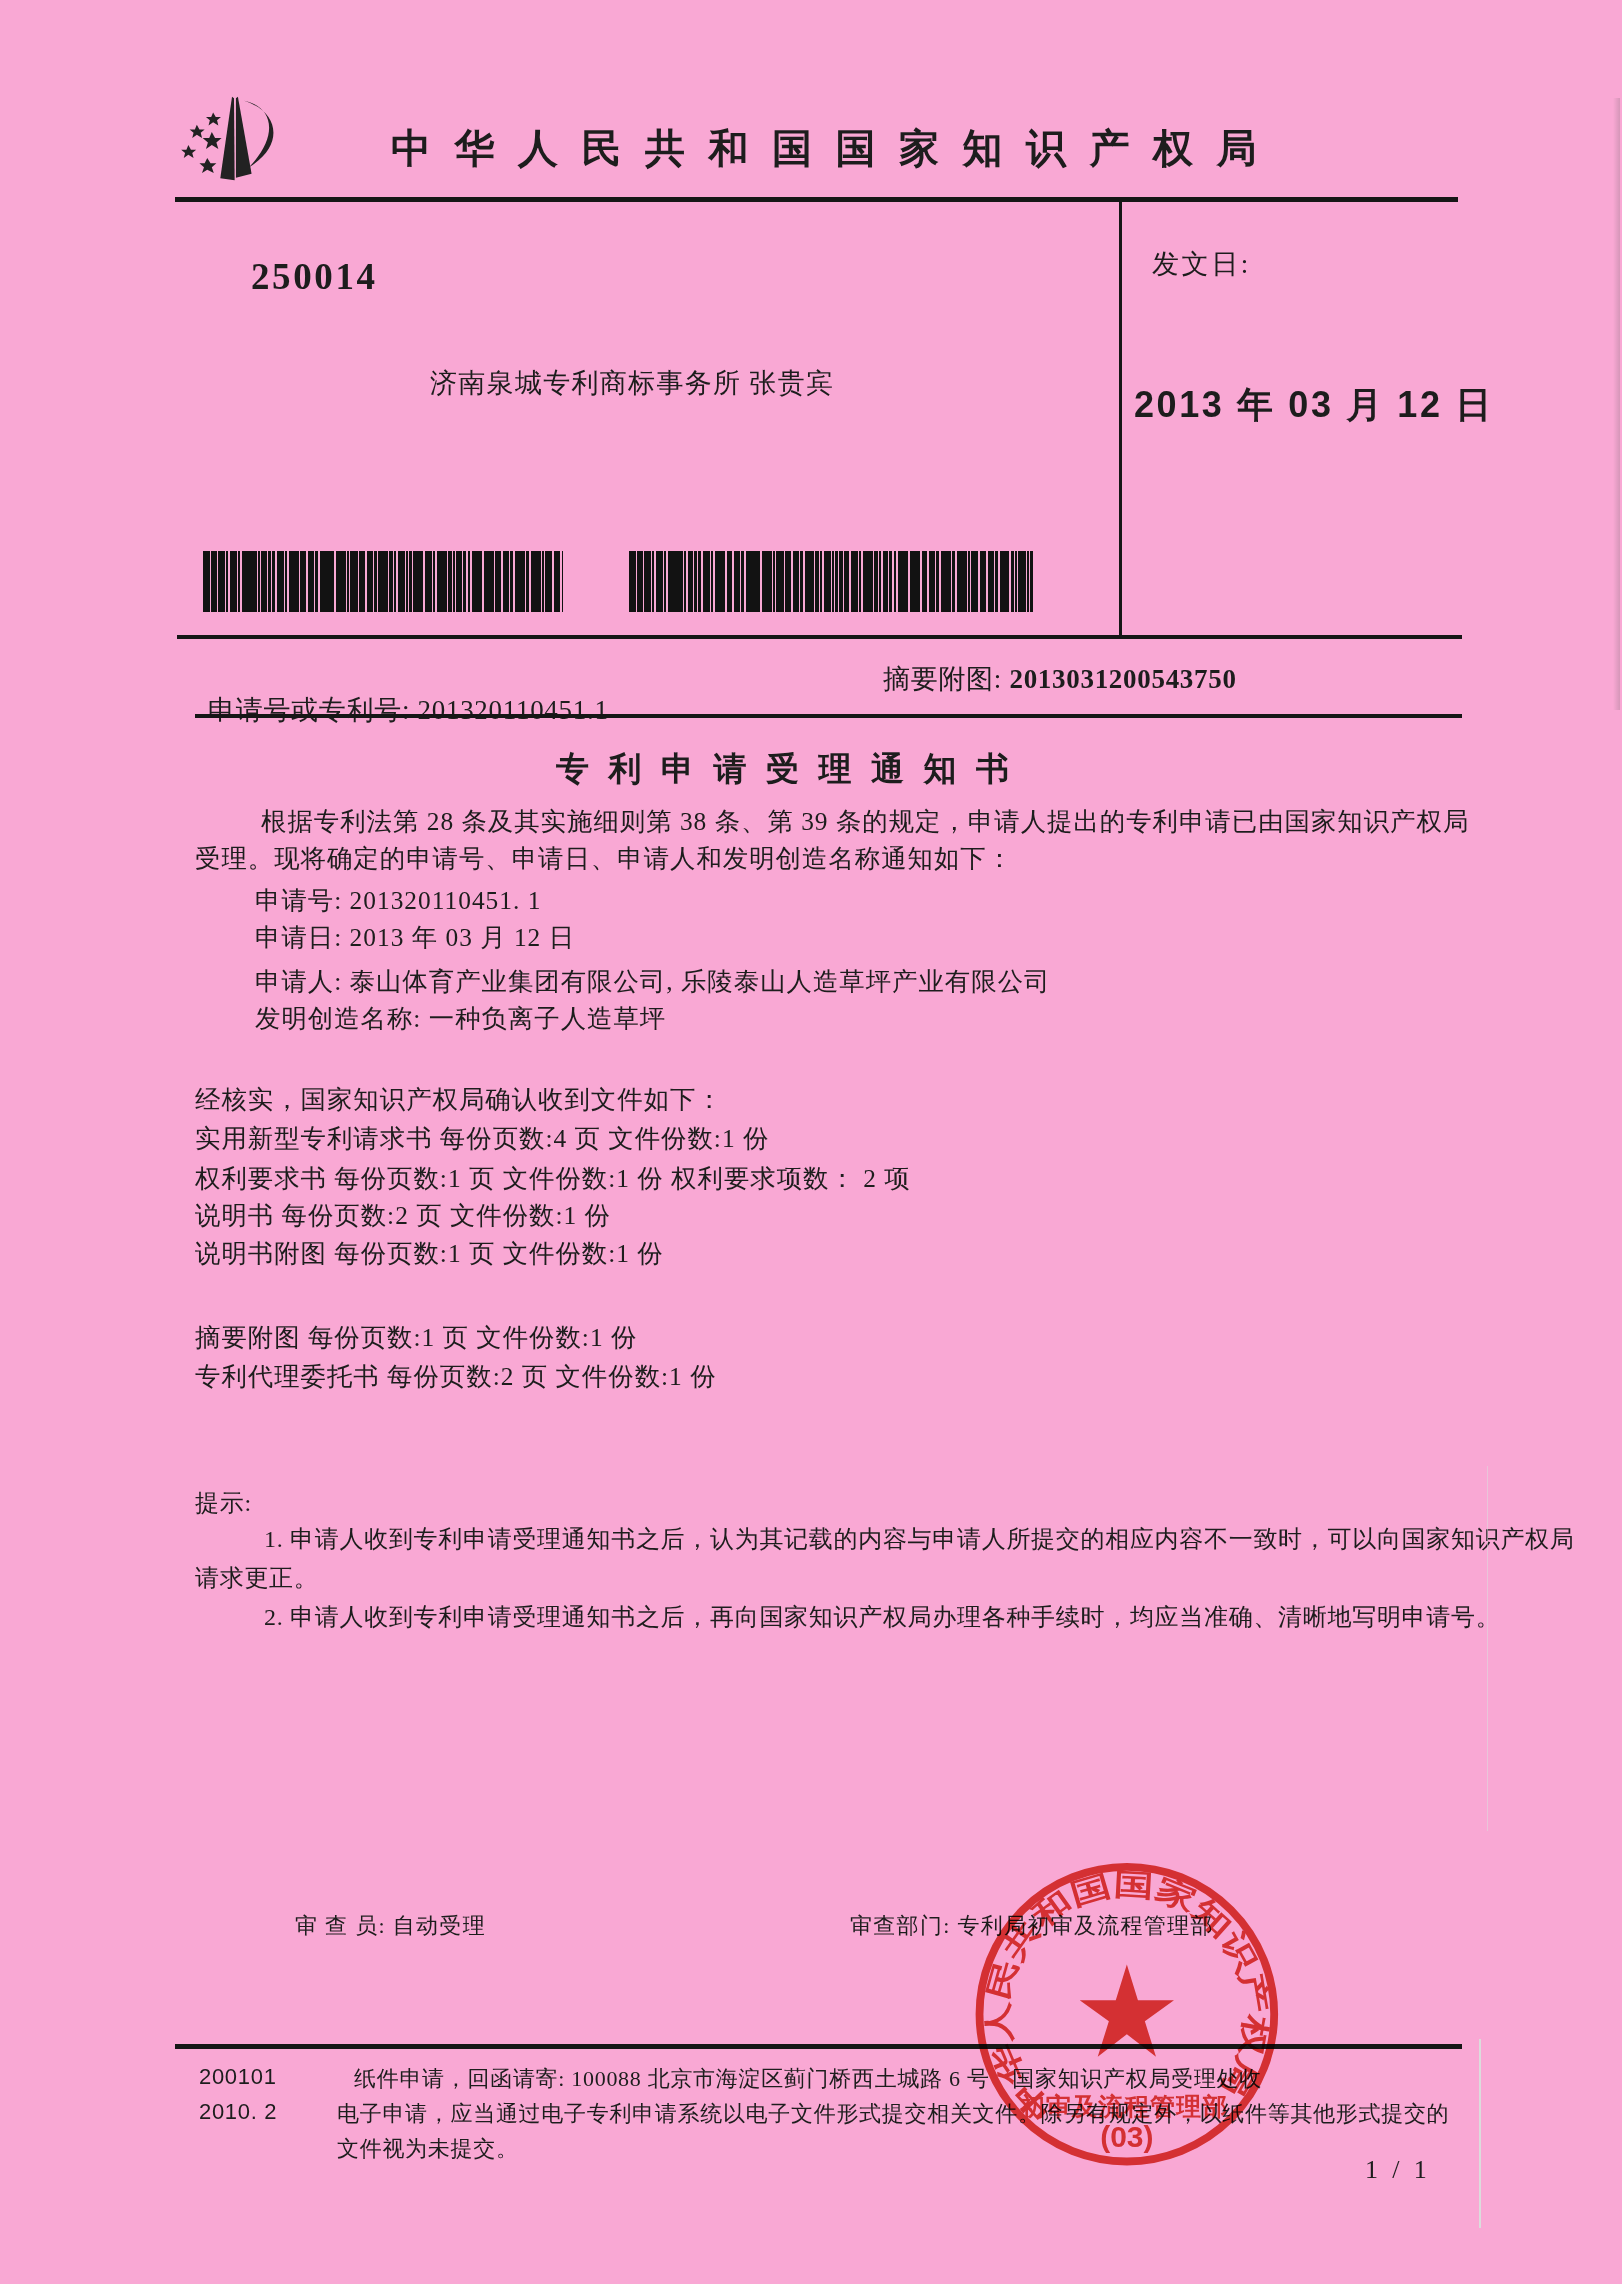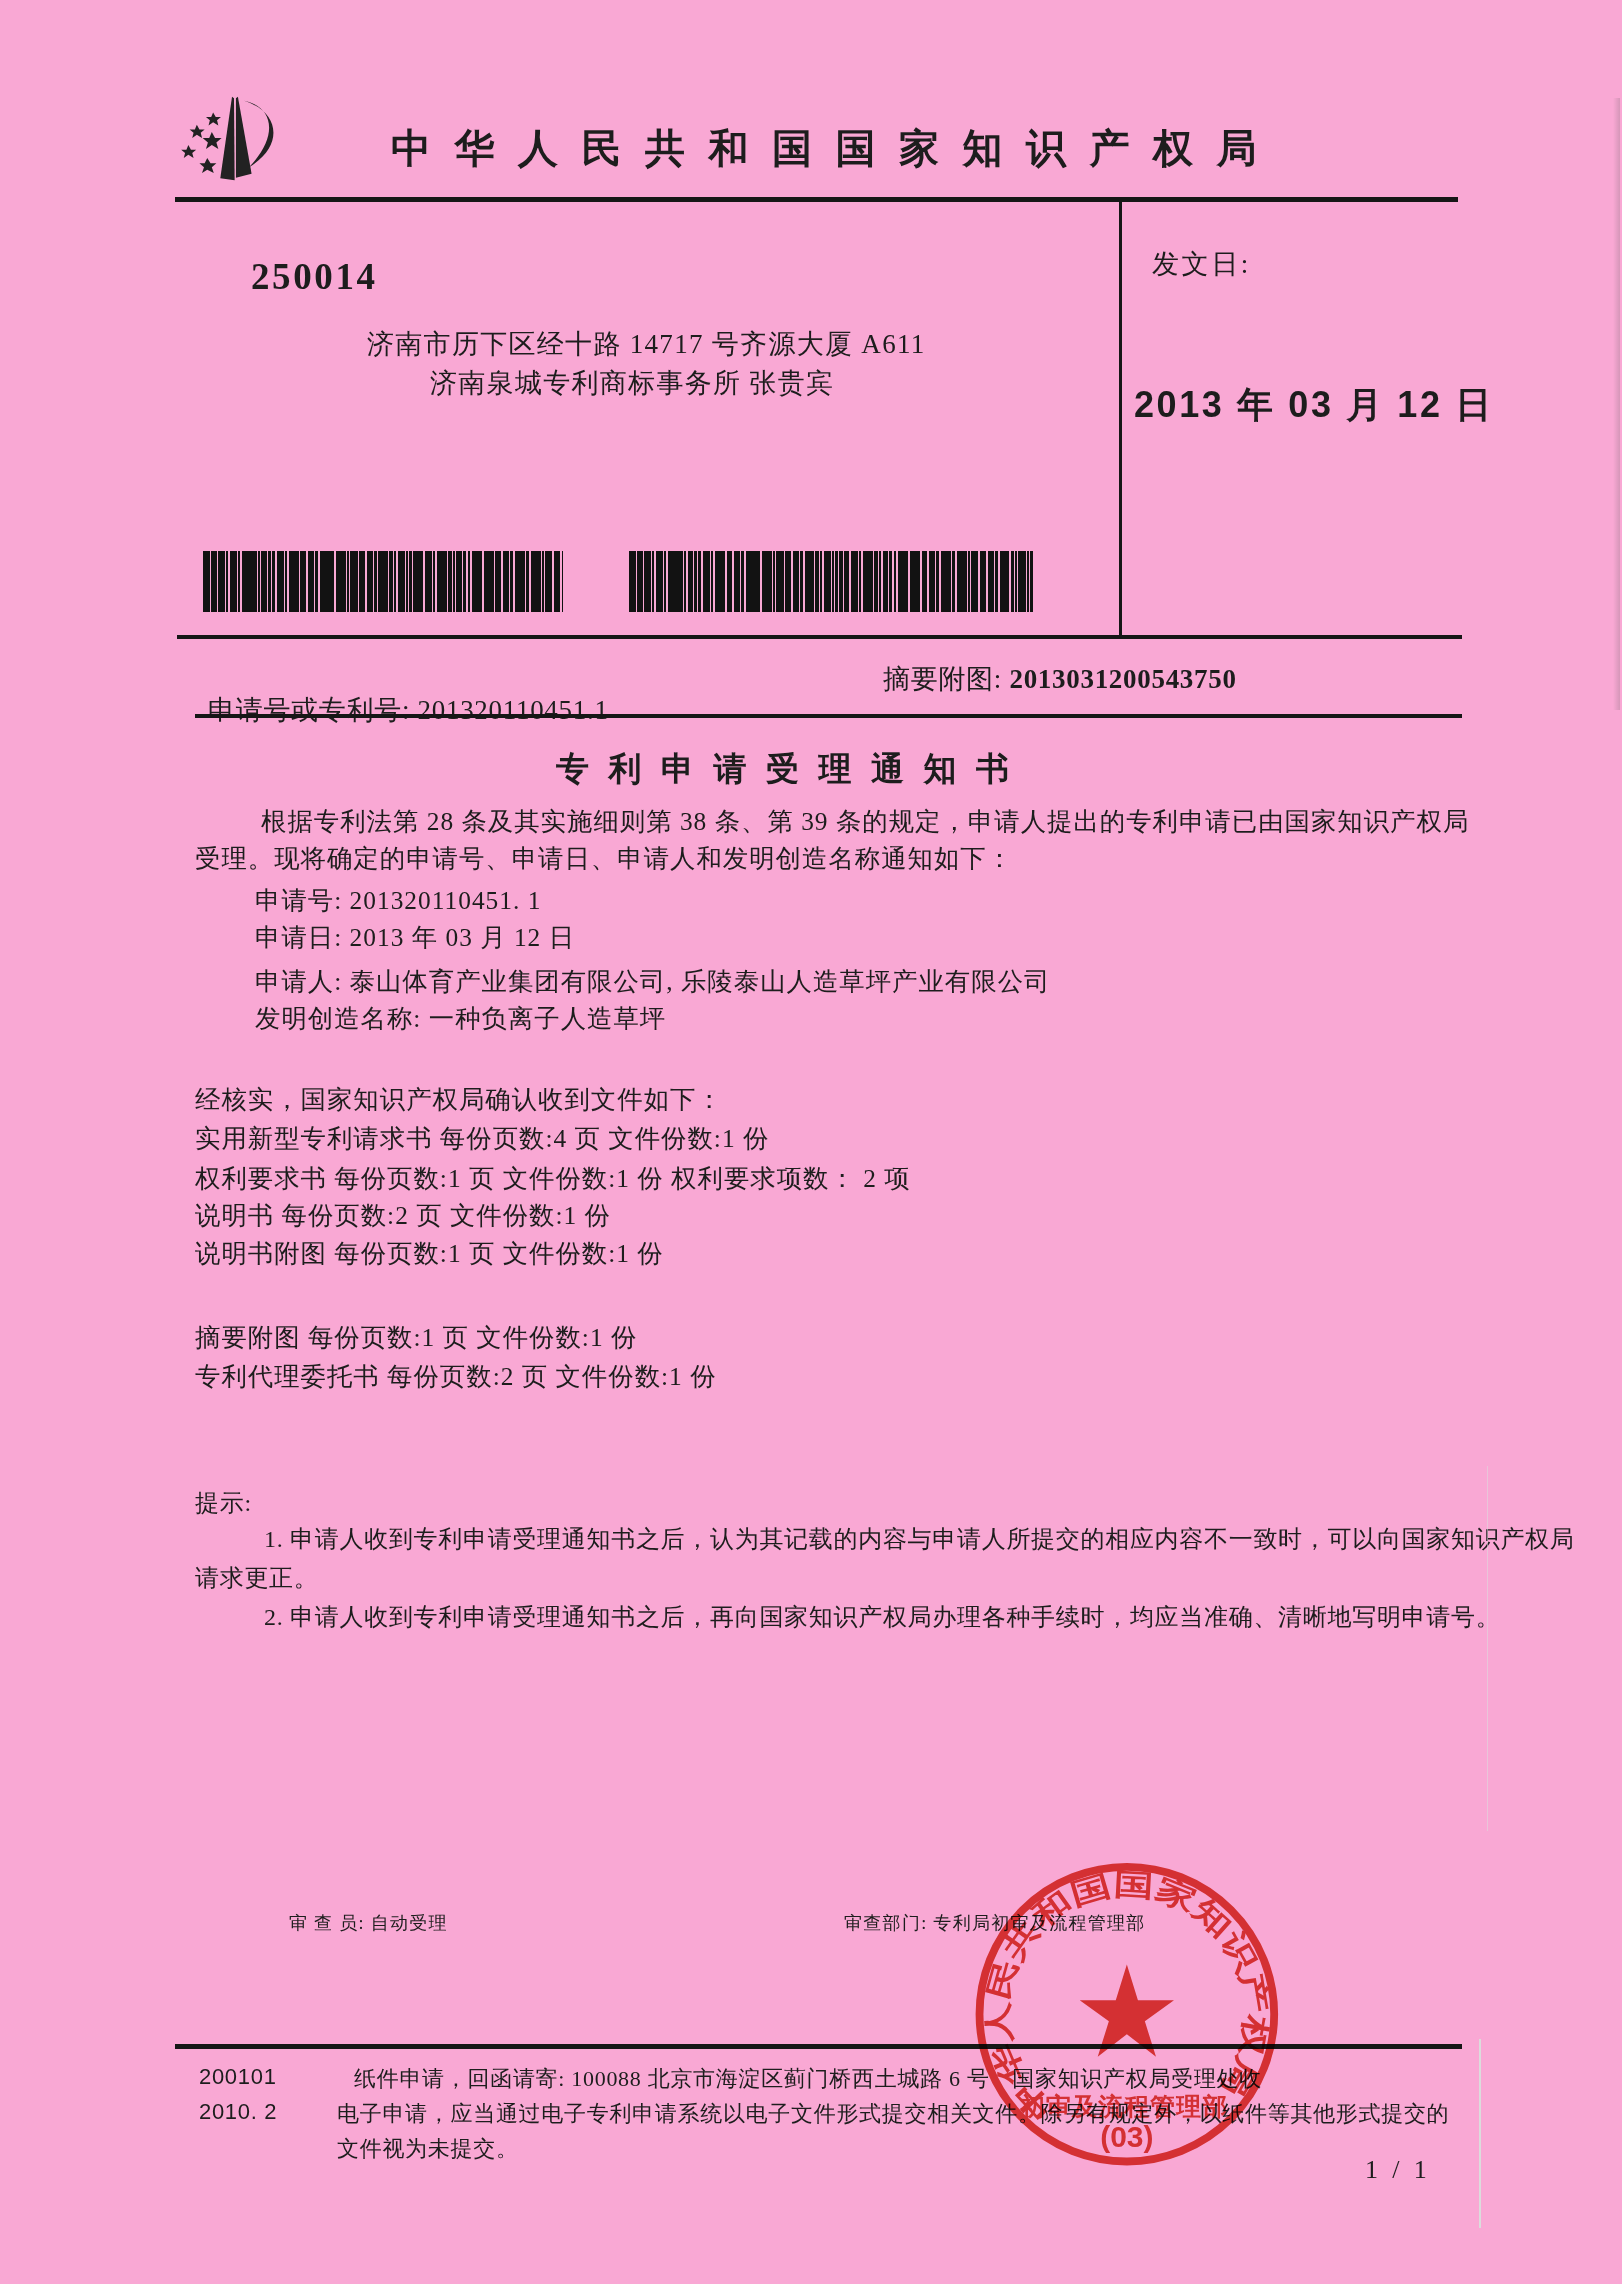"济南市历下区经十路 14717 号齐源大厦 A611" div.abs { html: <div>济南市历下区经十路 14717 号齐源大厦 A611</div> -> none }
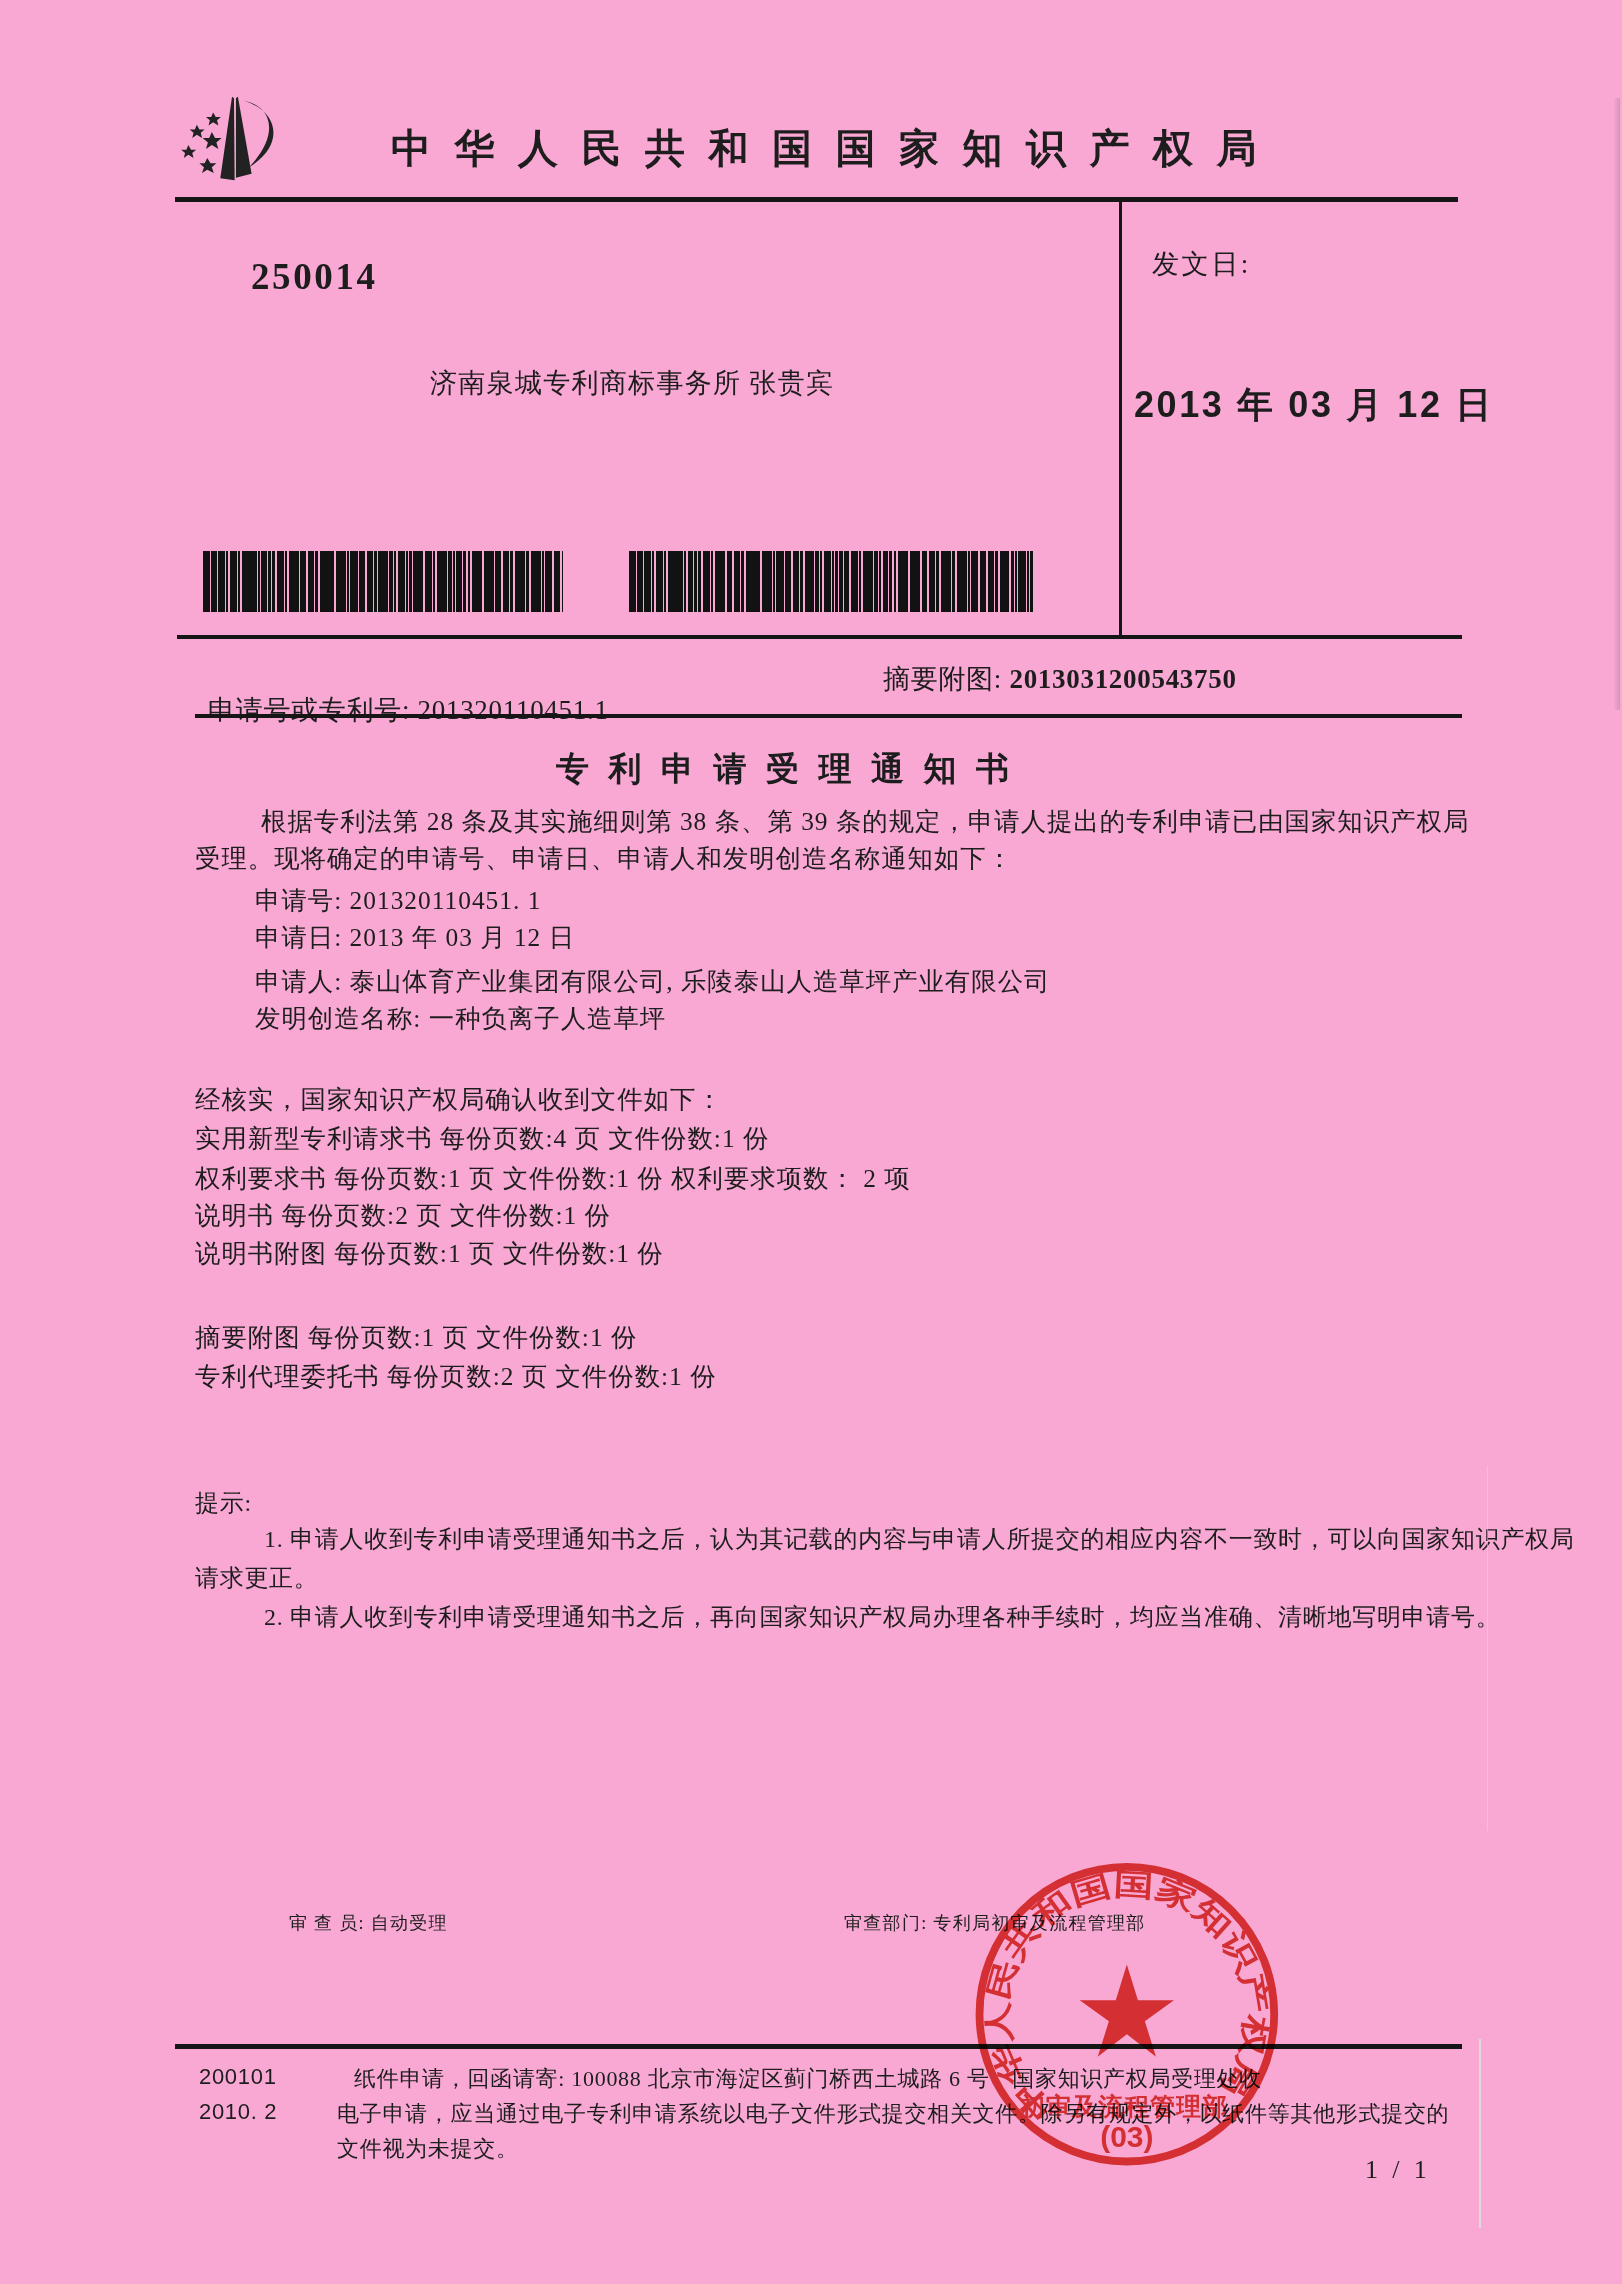"审 查 员: 自动受理" .sign-line { font-size: 18px -> 22px; margin-left: none -> 6px }
